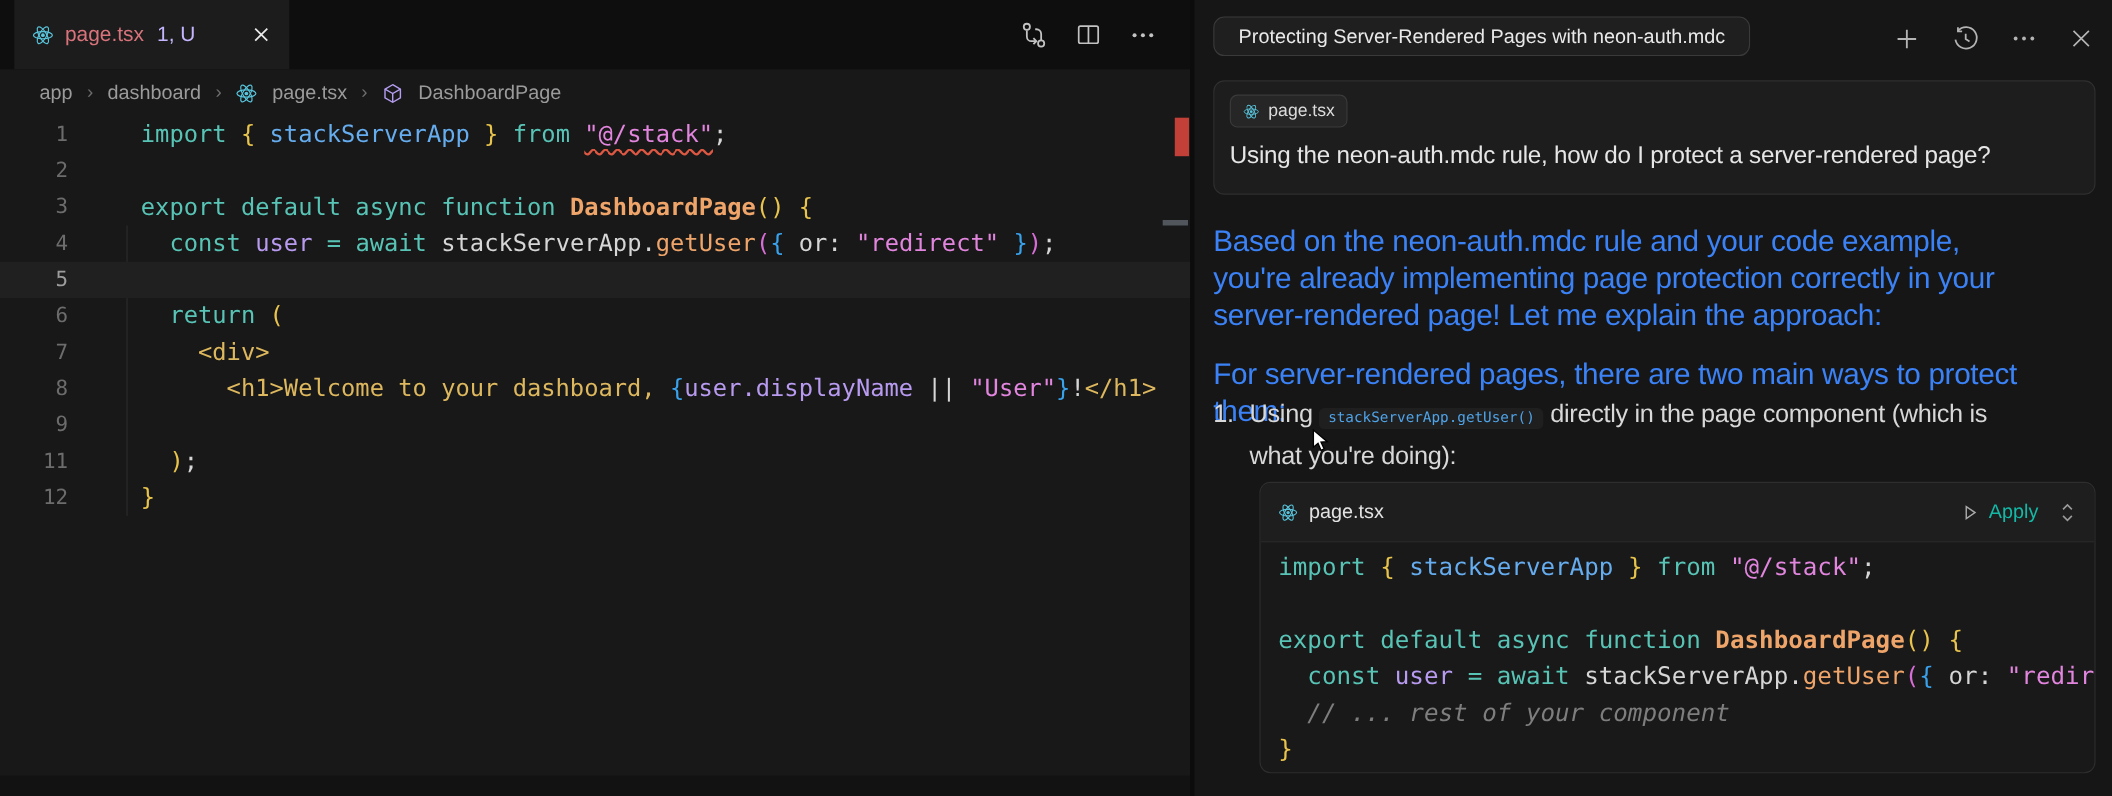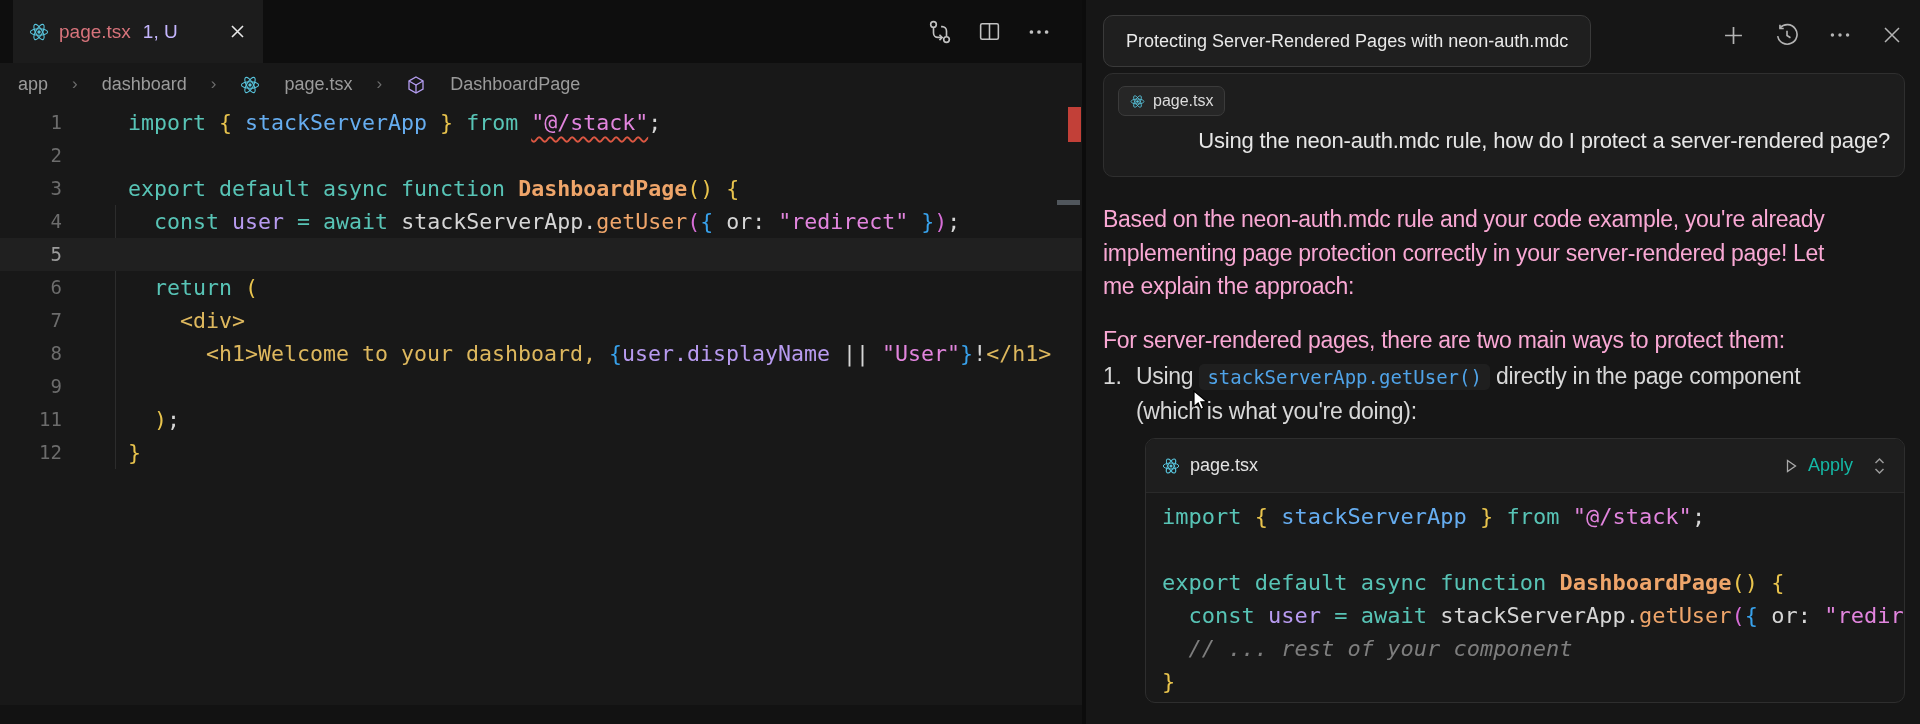"Protecting Server-Rendered Pages with" .chat-title { height: 52px -> 36px }
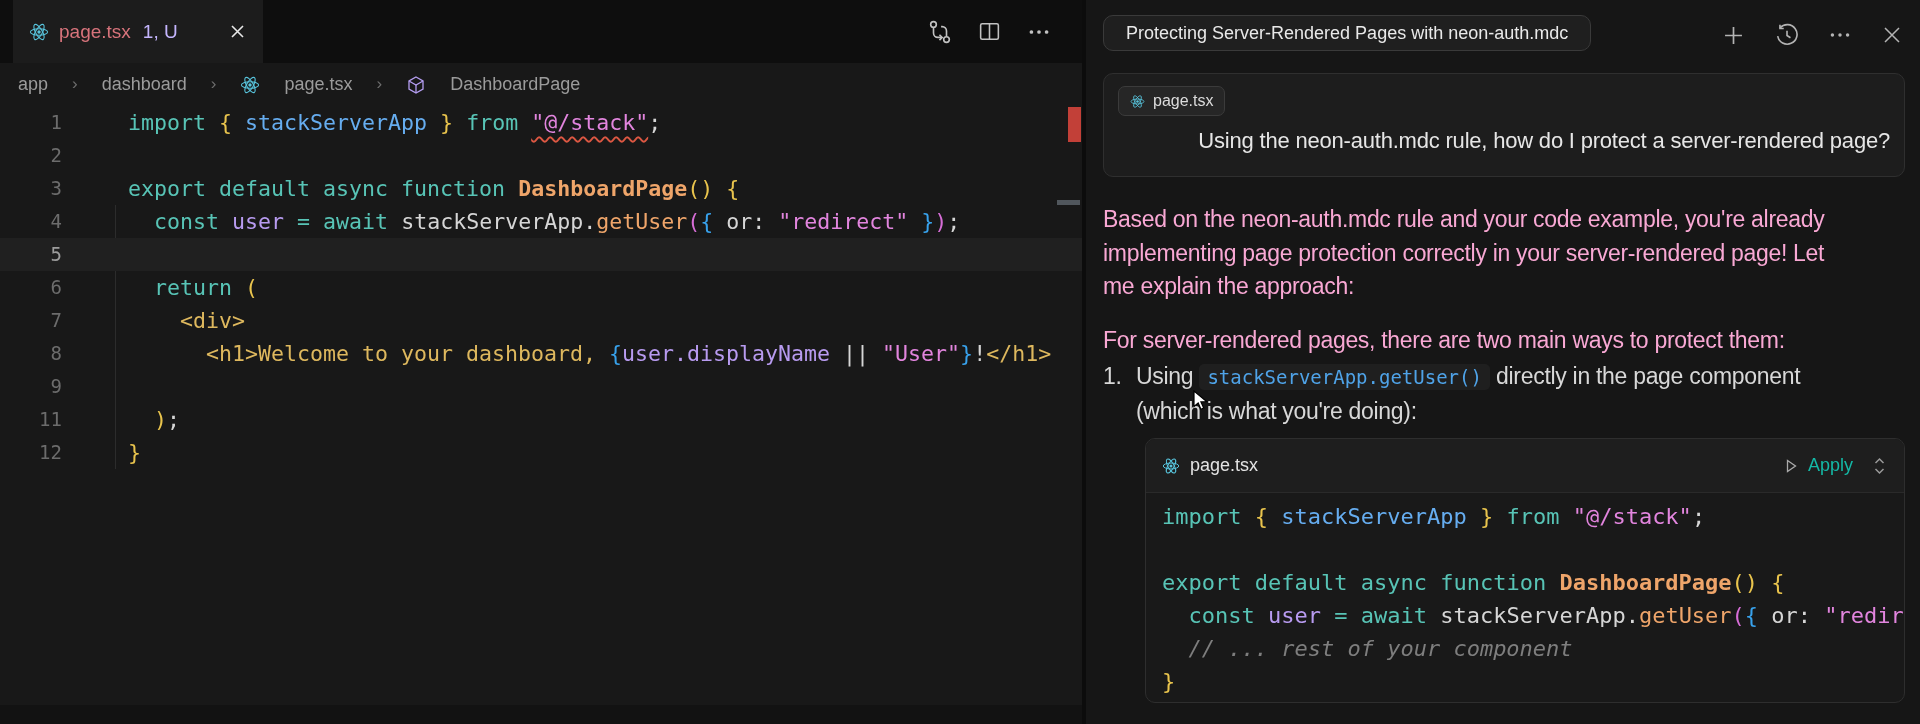"app" .breadcrumb { gap: 24px -> 13px; padding-left: 18px -> 36px }
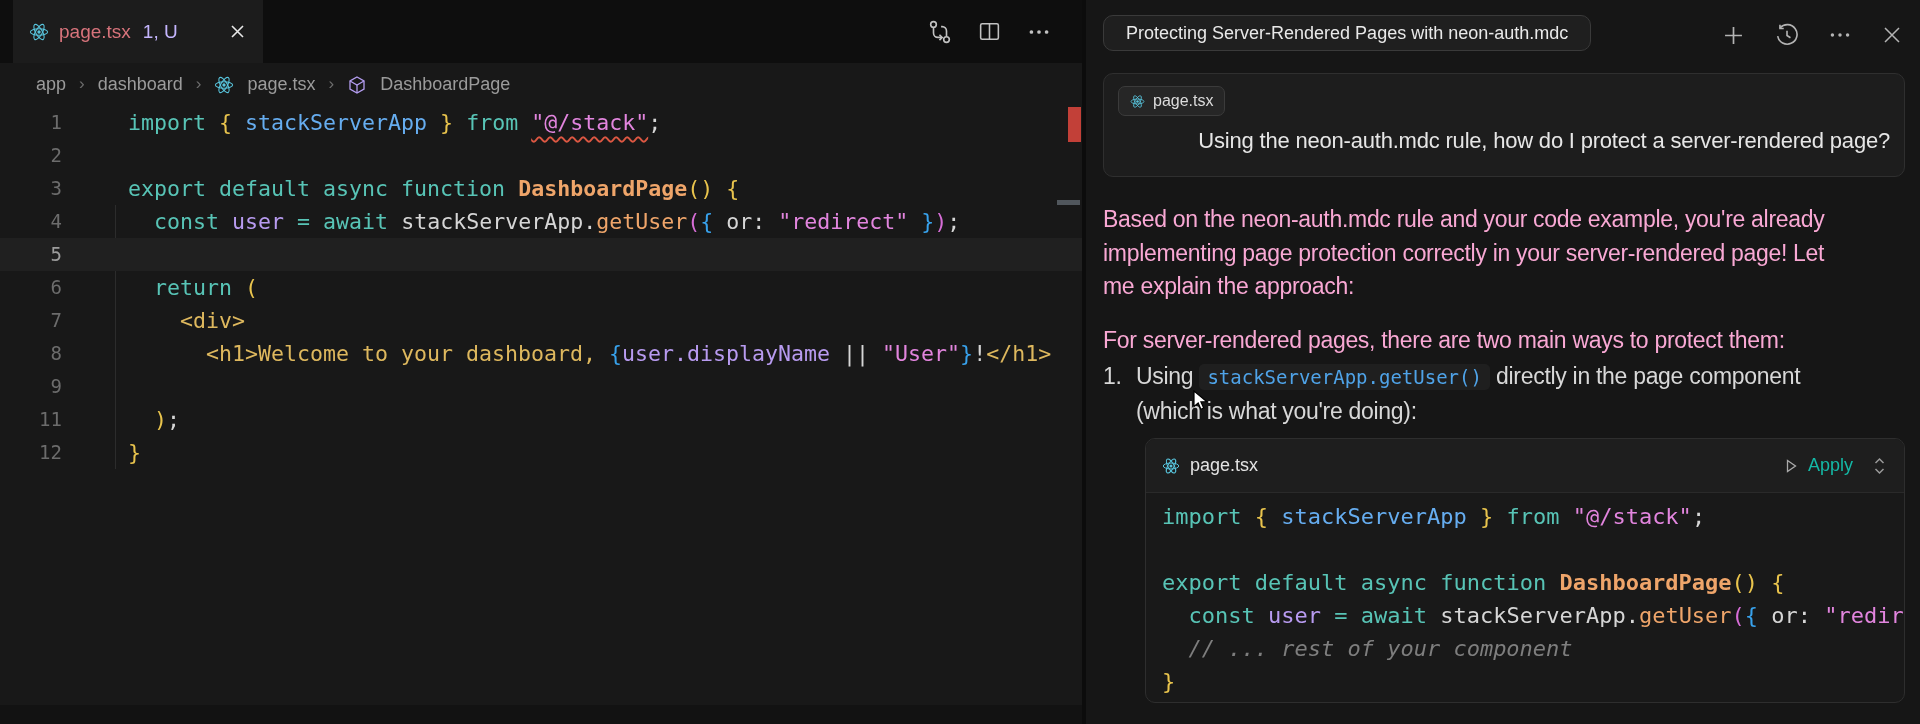"Using the neon-auth.mdc rule, how" .question { text-align: right -> none }
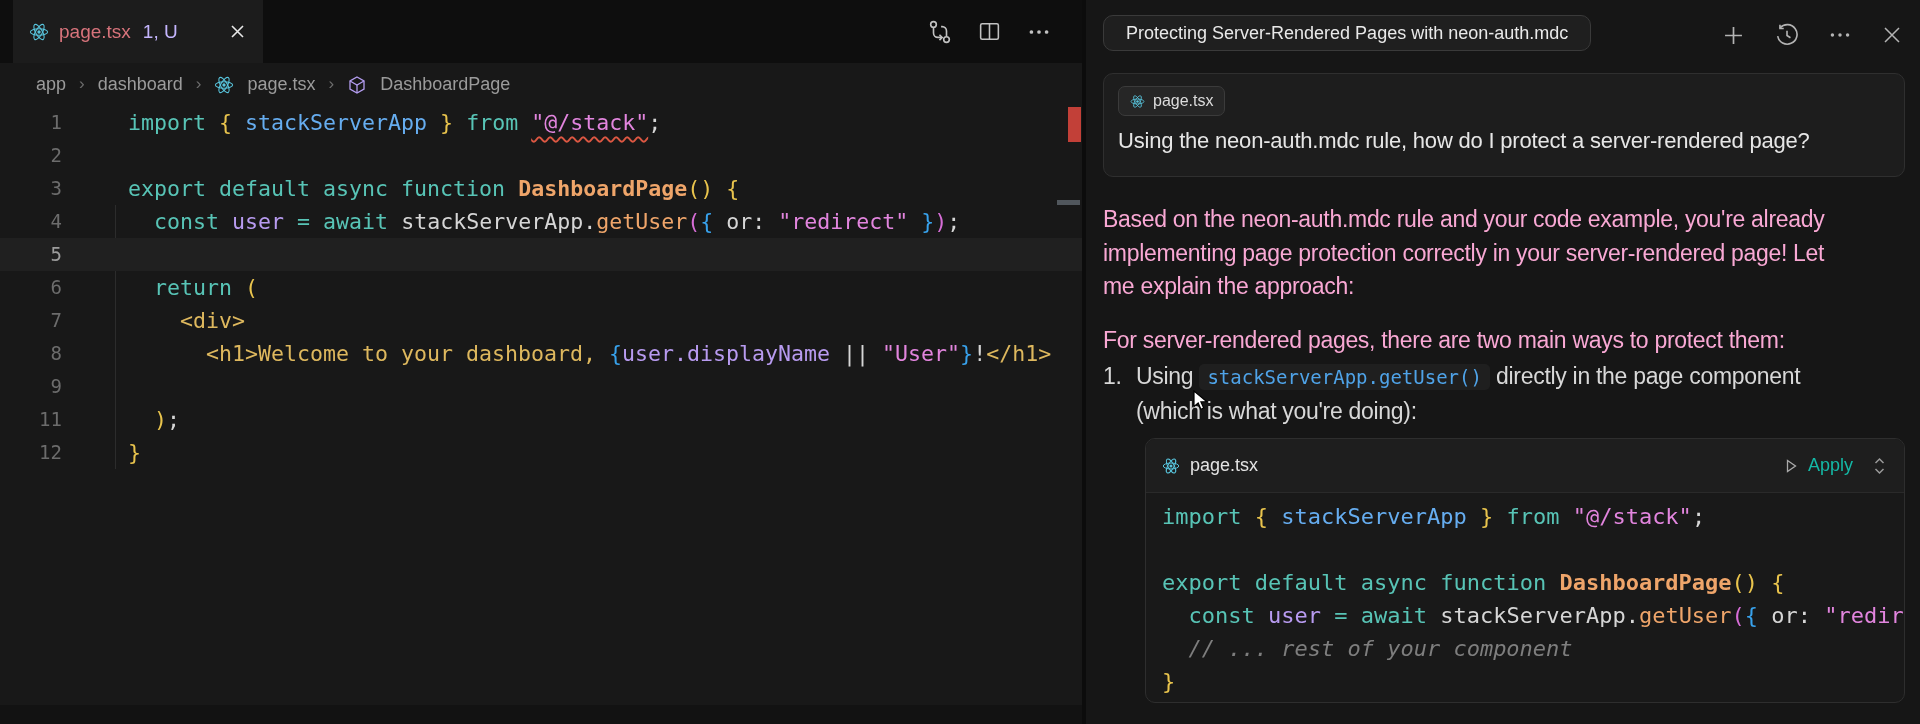"Based on the neon-auth.mdc rule" .answer-p { color: #f9a8d4 -> #3b82f6; font-size: 23px -> 27px }
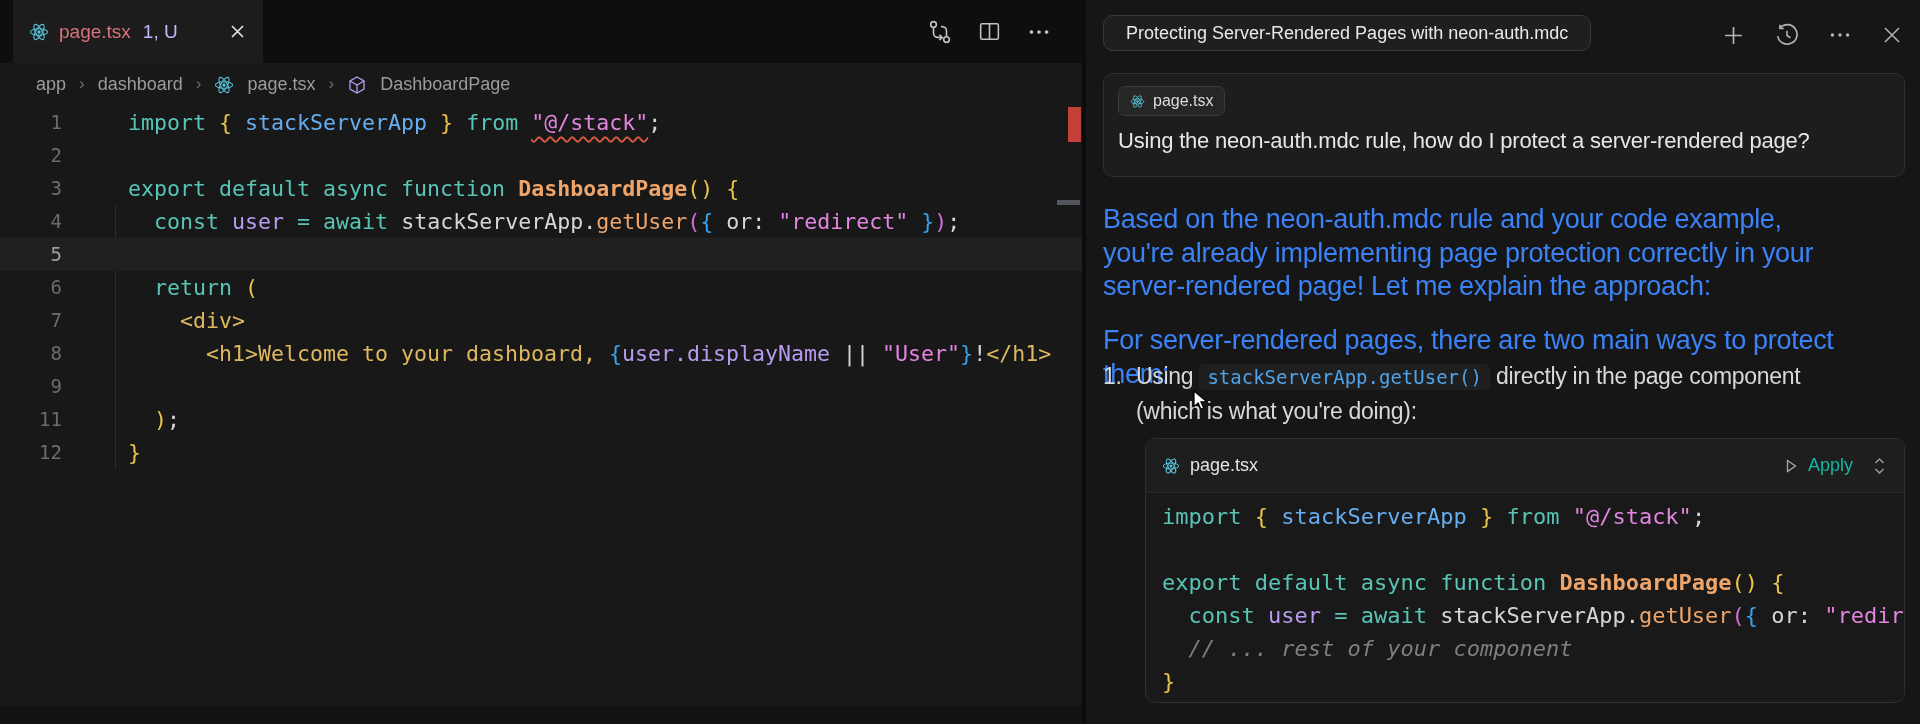"stackServerApp.getUser()" .inline-code { font-size: 19px -> 13px }
